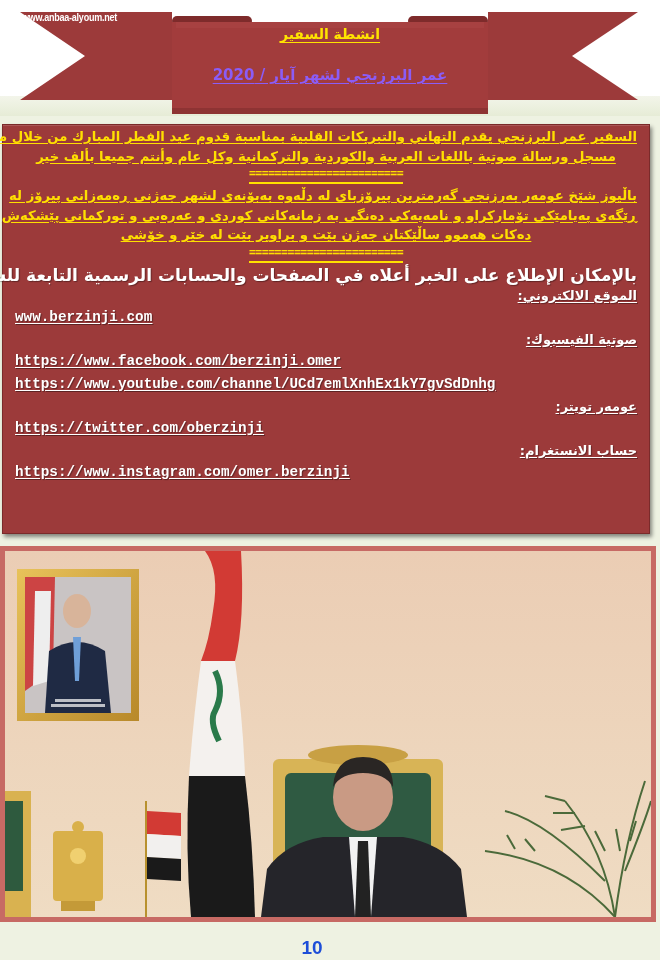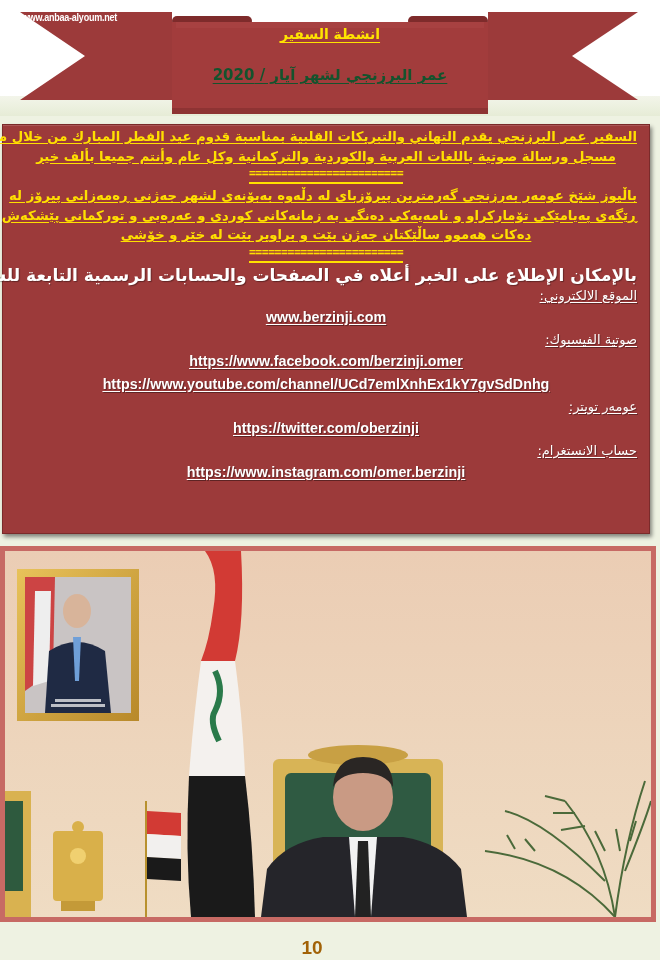"عمر البرزنجي لشهر آيار /" .banner-subtitle { color: #14532d -> #8b5cf6 }
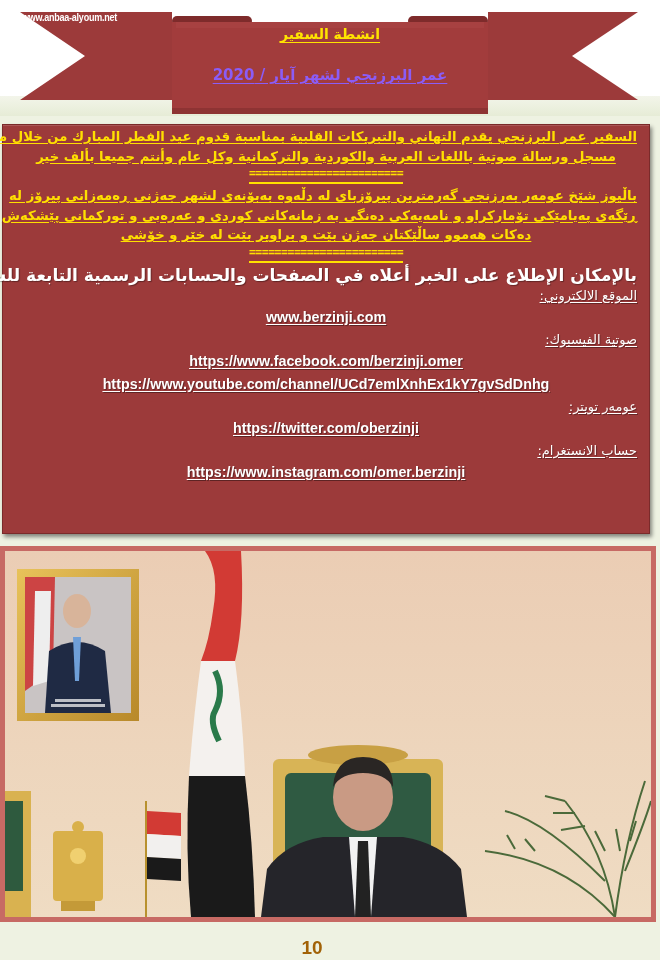"الموقع الالكتروني:" .link-label { font-weight: normal -> bold }
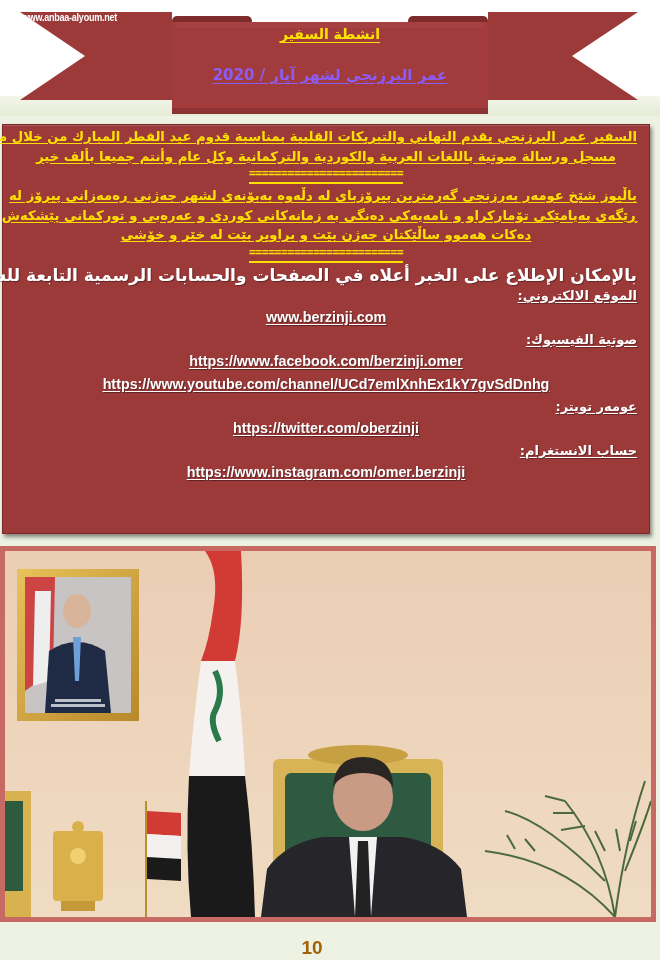"www.berzinji.com" .link-url { font-family: Liberation Sans, sans-serif -> Liberation Mono, monospace; text-align: center -> left }
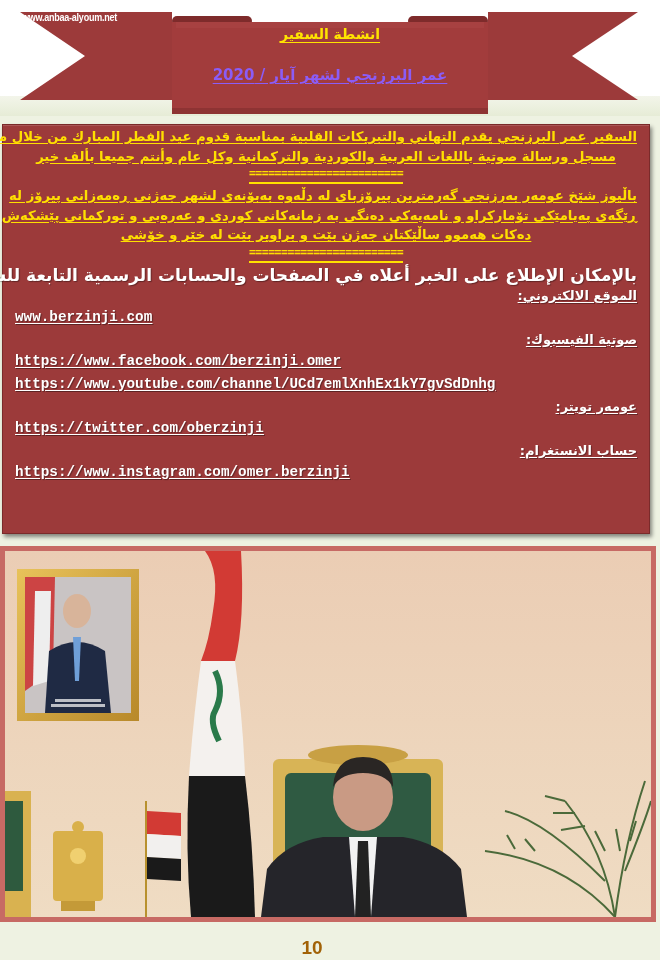"10" .page-number { color: #a16207 -> #1d4ed8 }
